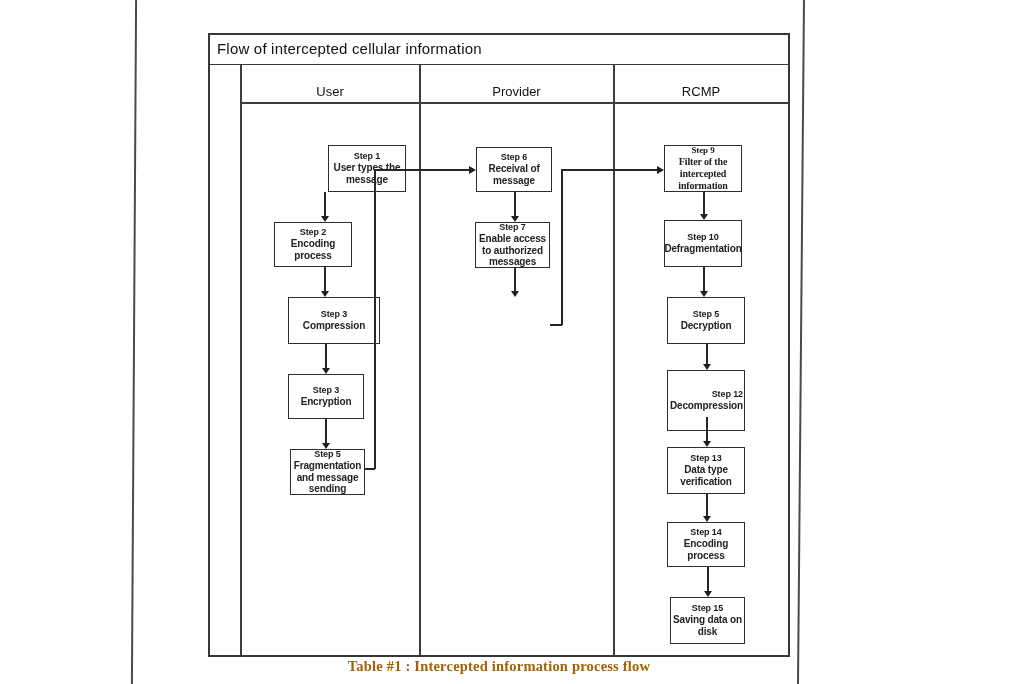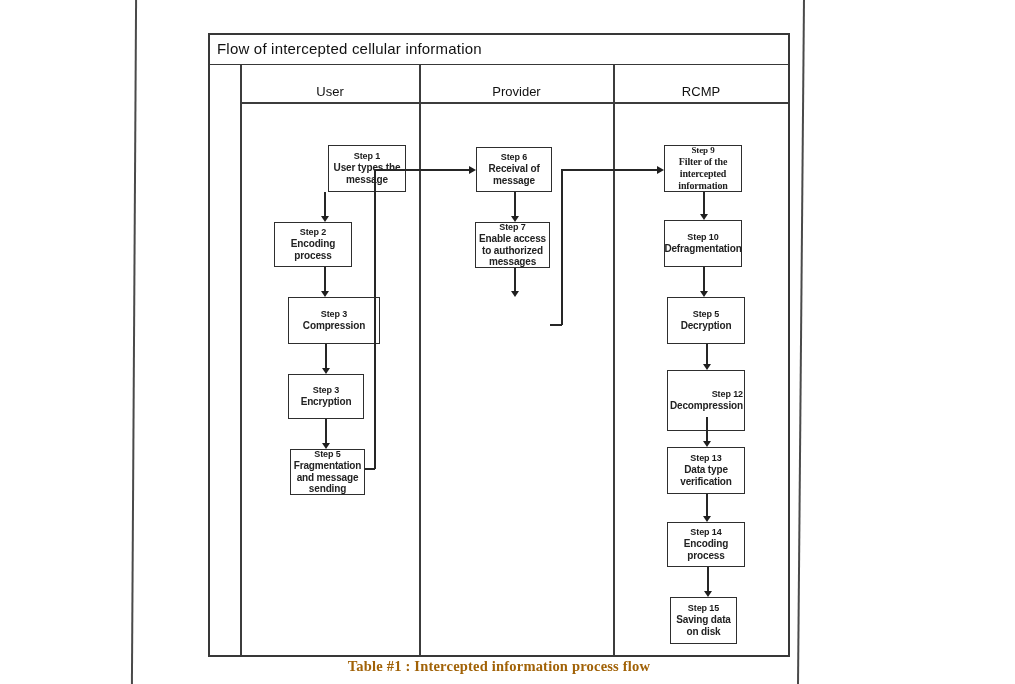"Step 15" div.step-box { width: 67px -> 75px }
